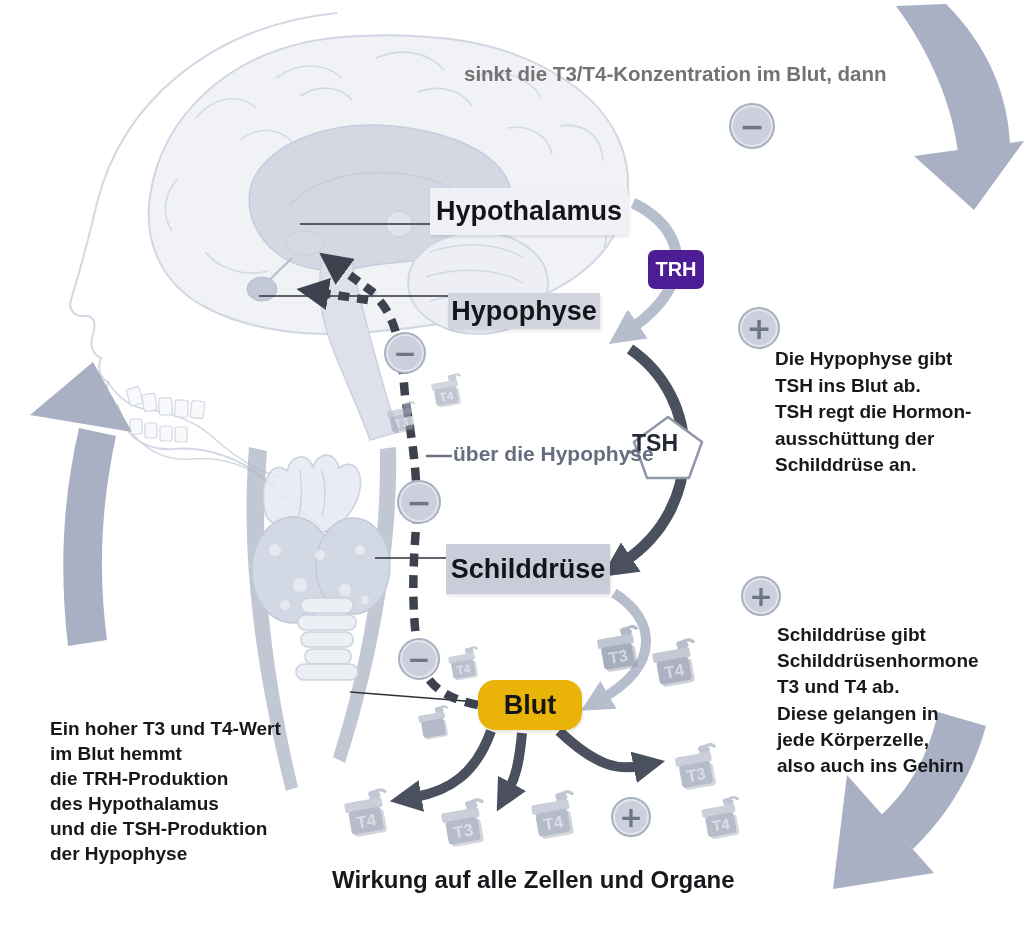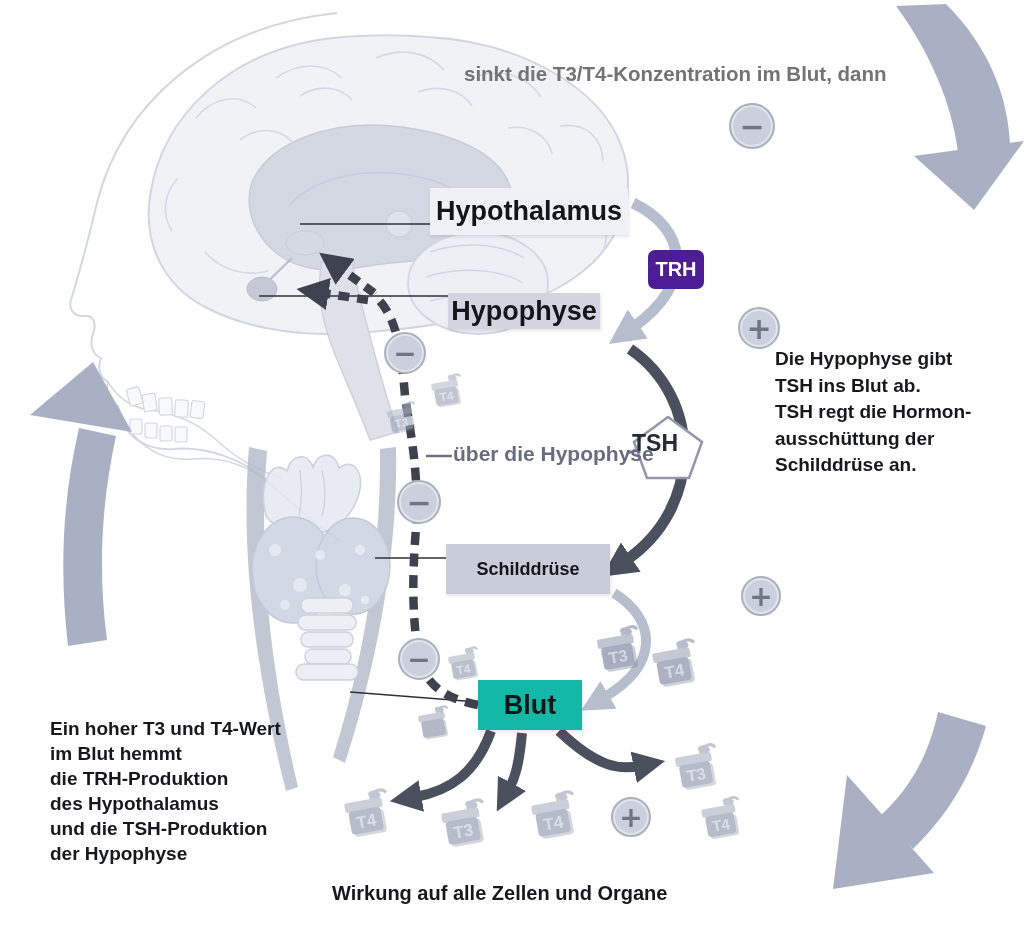"Schilddrüse" .box-schilddruese { font-size: 18px -> 27px }
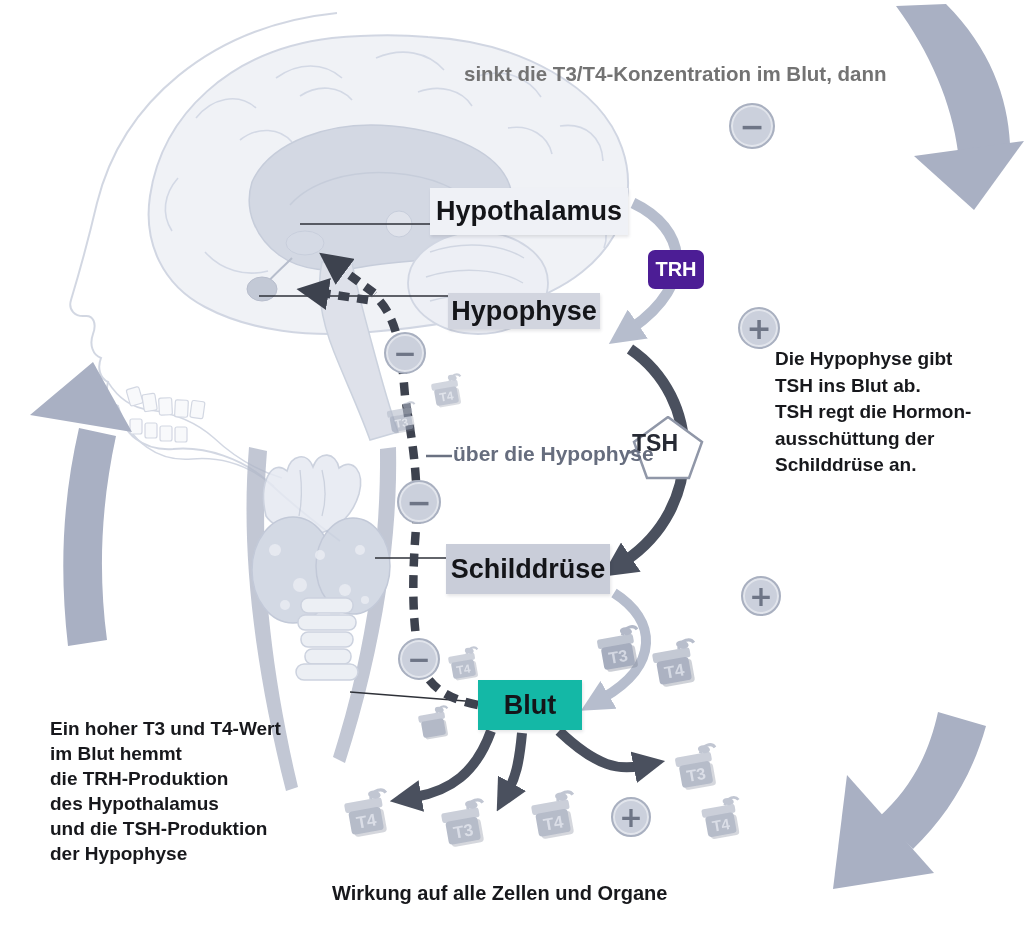"Schilddrüse gibt" div.note { html: none -> <div>Schilddrüse gibt Schilddrüsenhormone T3 und T4 ab. Diese gelangen in jede Körperzelle, also auch ins Gehirn</div> }
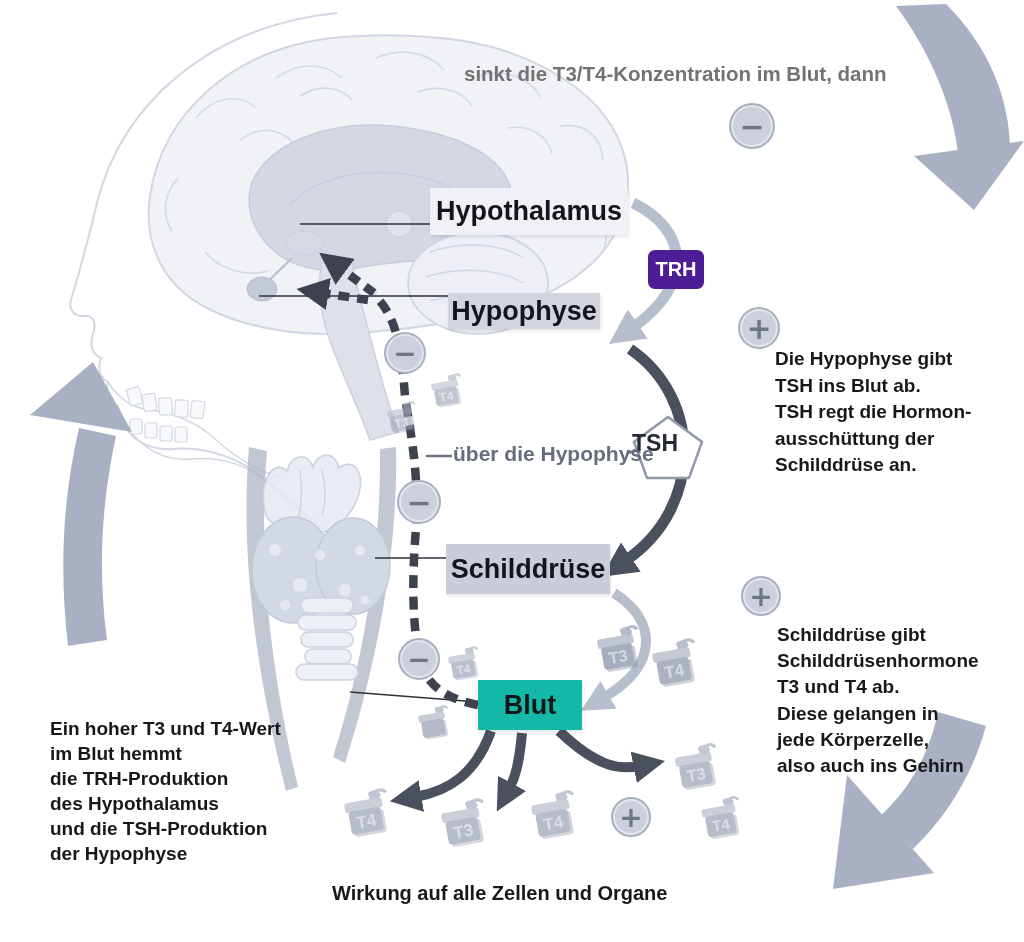"Blut" .box-blut { background: #14b8a6 -> #eab308; border-radius: none -> 17px }
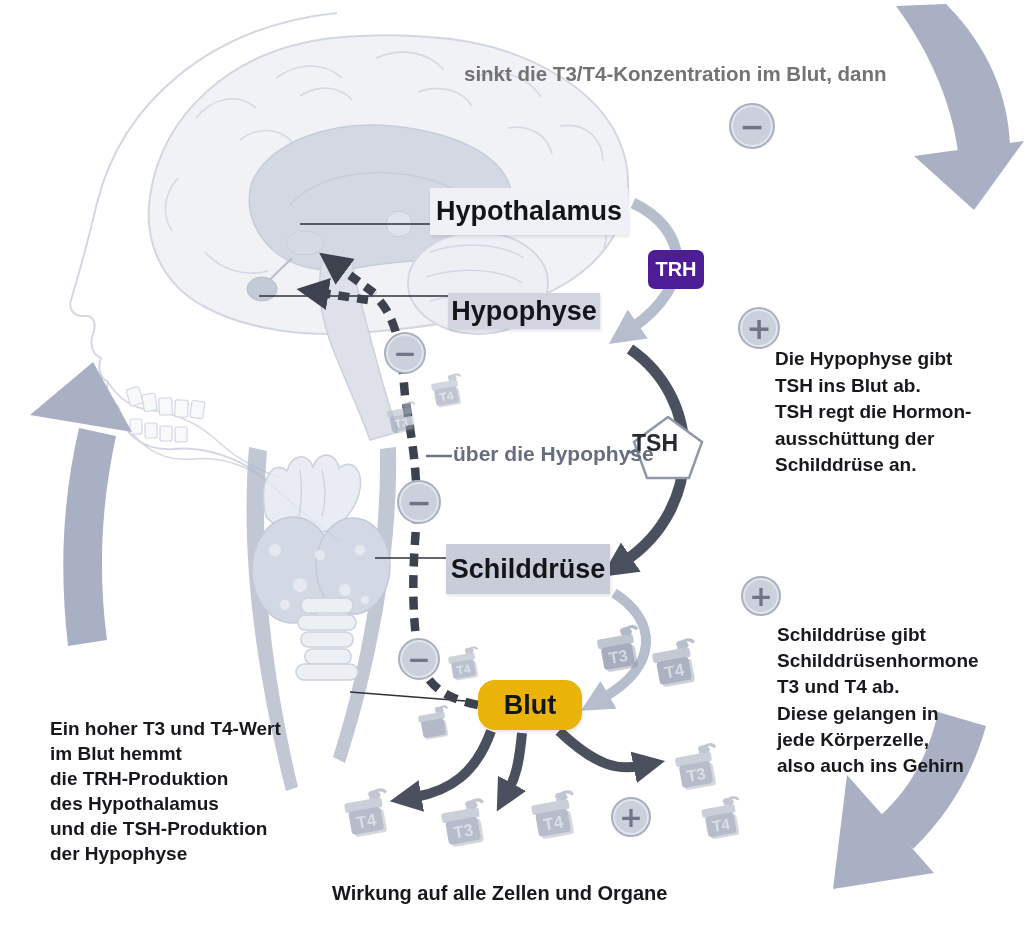"Wirkung auf alle Zellen und" .caption { font-size: 20px -> 24px; margin-top: 16px -> none }
